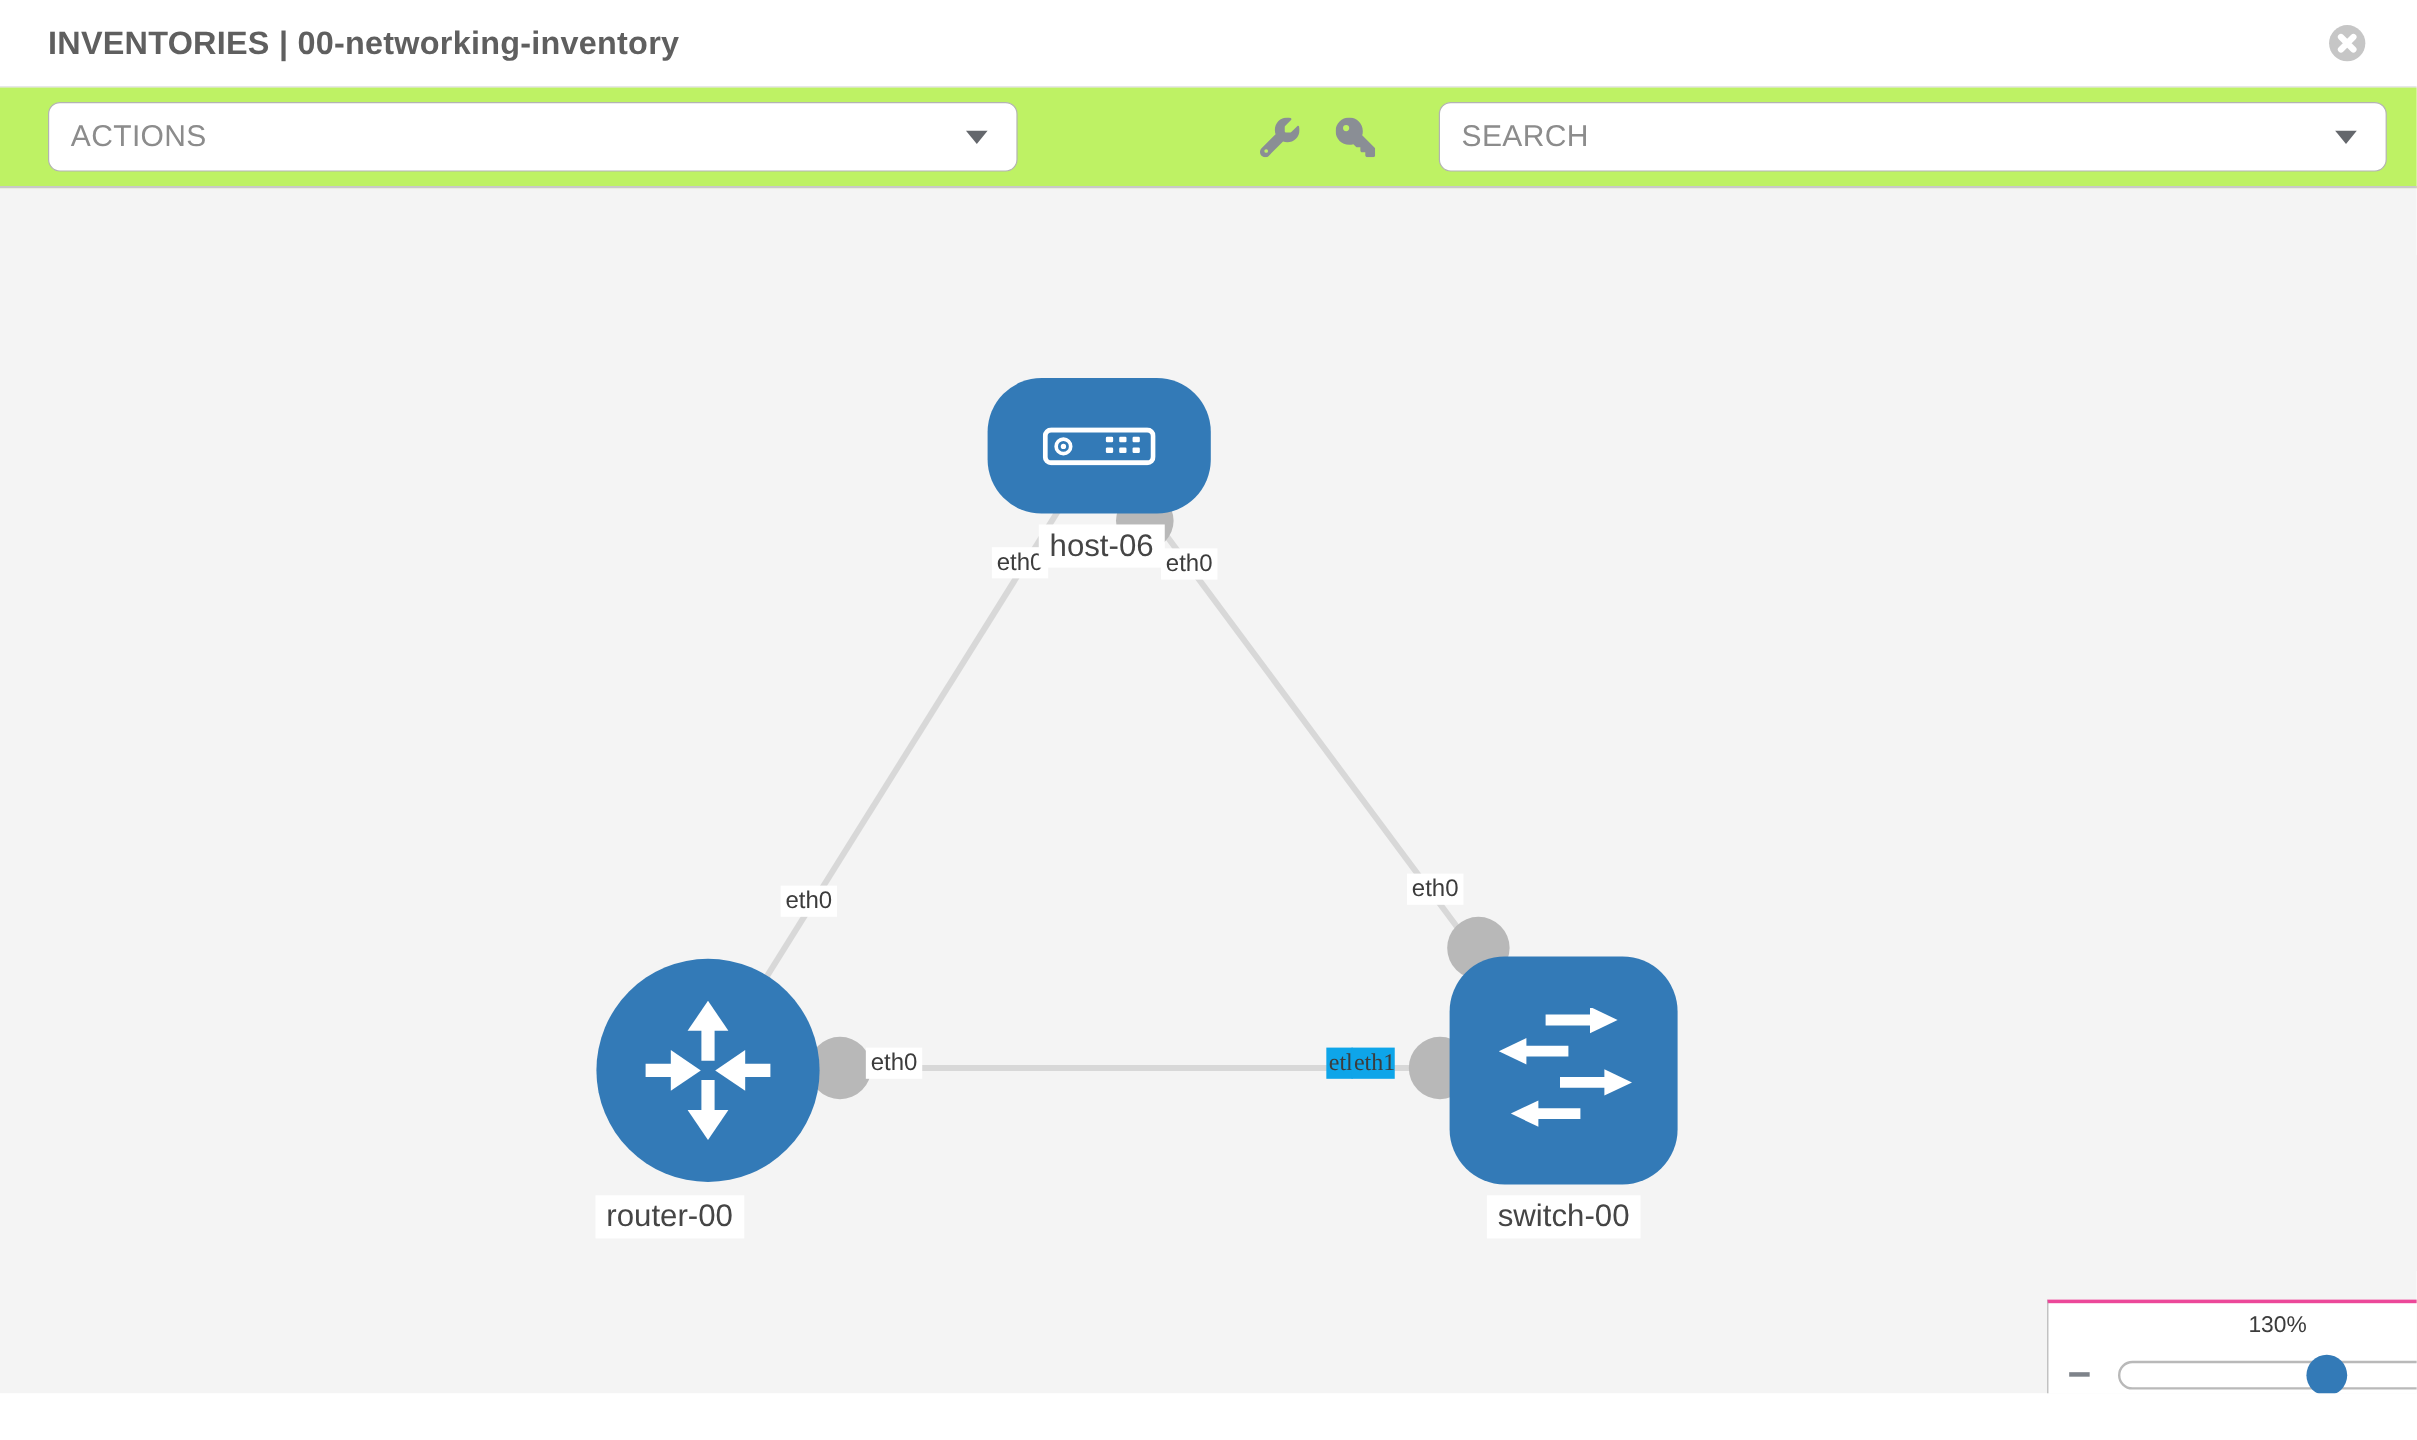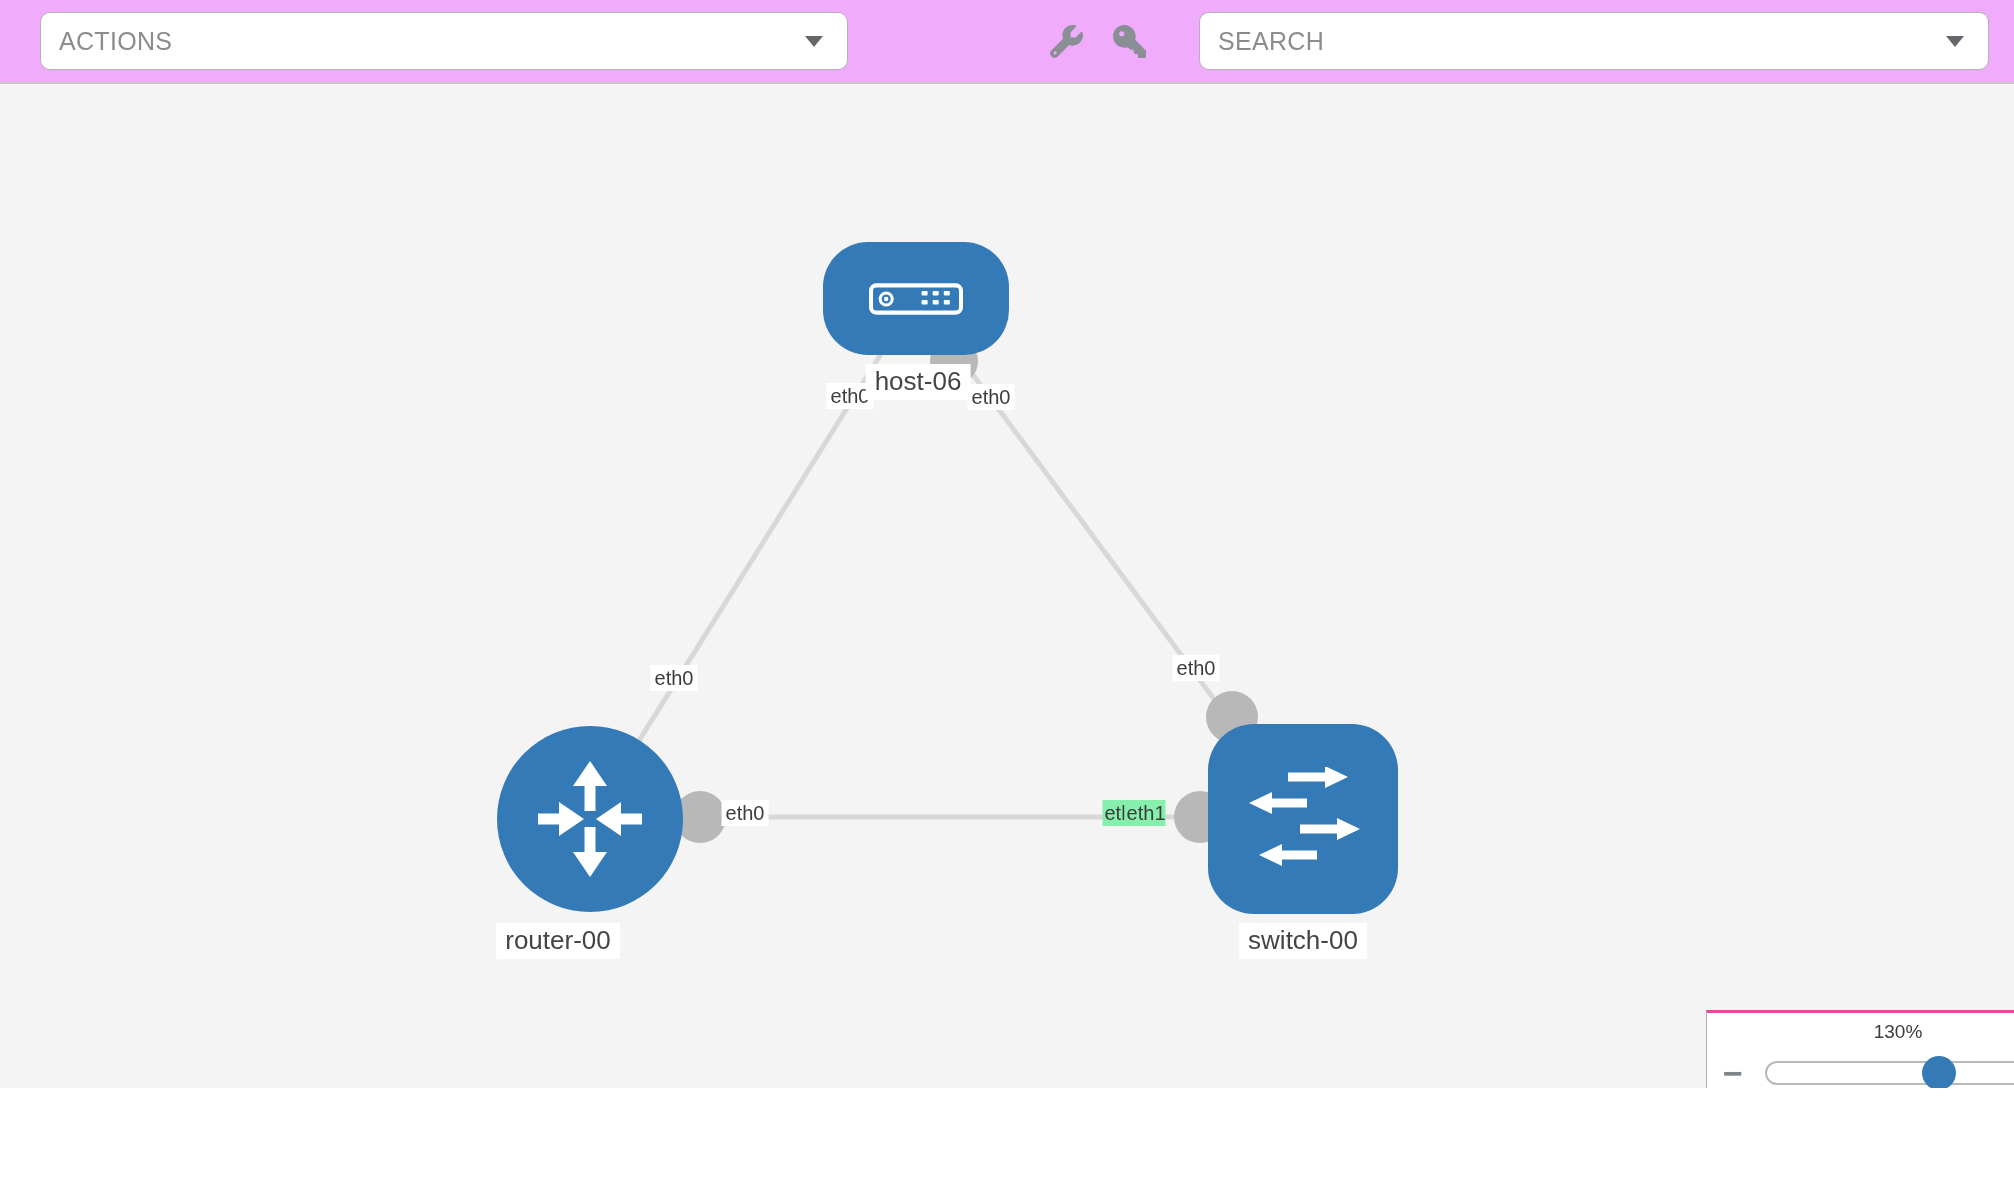"INVENTORIES | 00-networking-inventory" header.titlebar { html: none -> <header> <h1>INVENTORIES | 00-networking-inventory</h1> <button> <svg> <circle></circle> <path></path> </svg> </button> </header> }
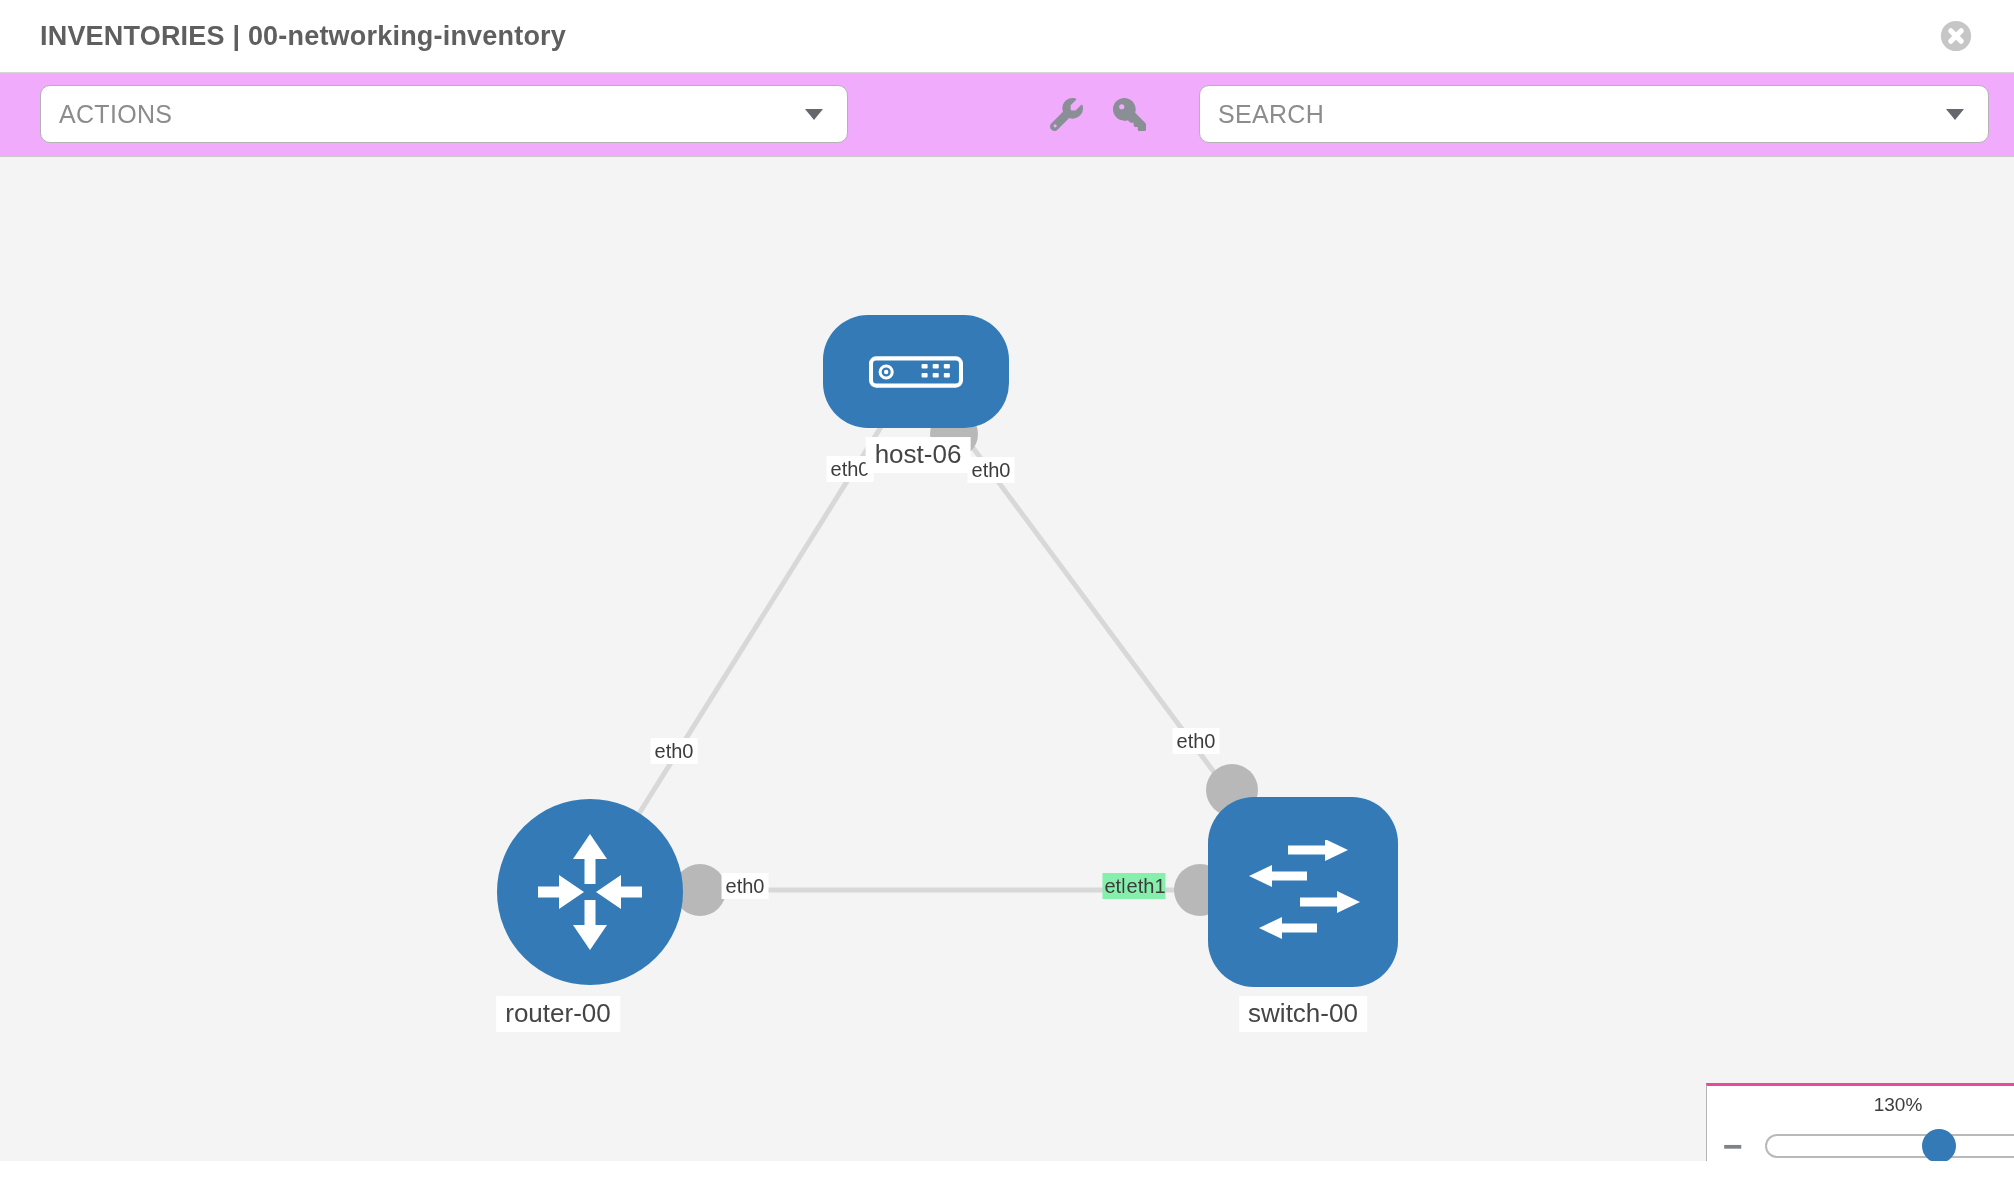"ACTIONS" .toolbar { background: #f0abfc -> #bef264 }
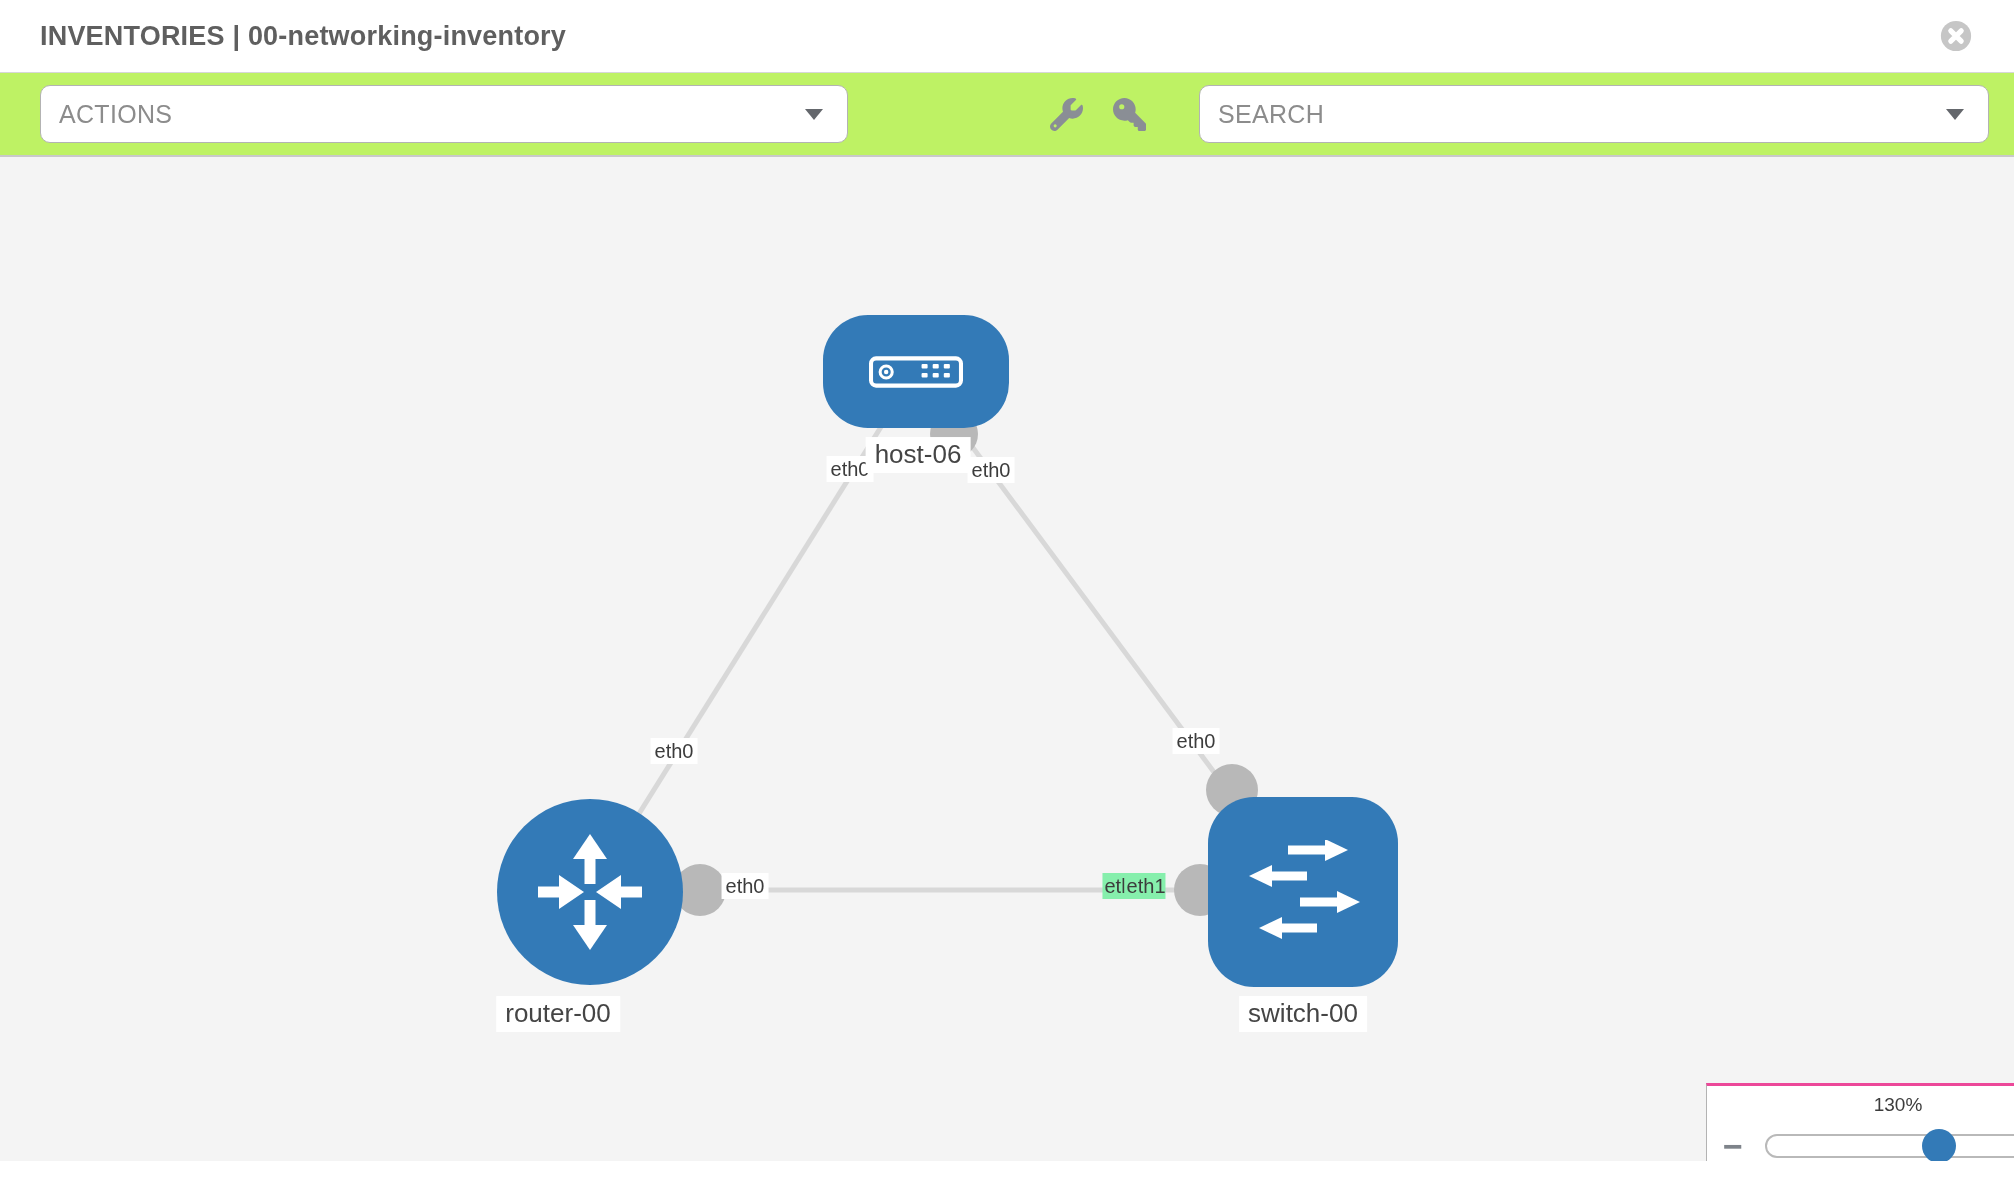"etl" .elabel-pair span { background: #86efac -> #0ea5e9; font-family: none -> Liberation Serif, serif }
